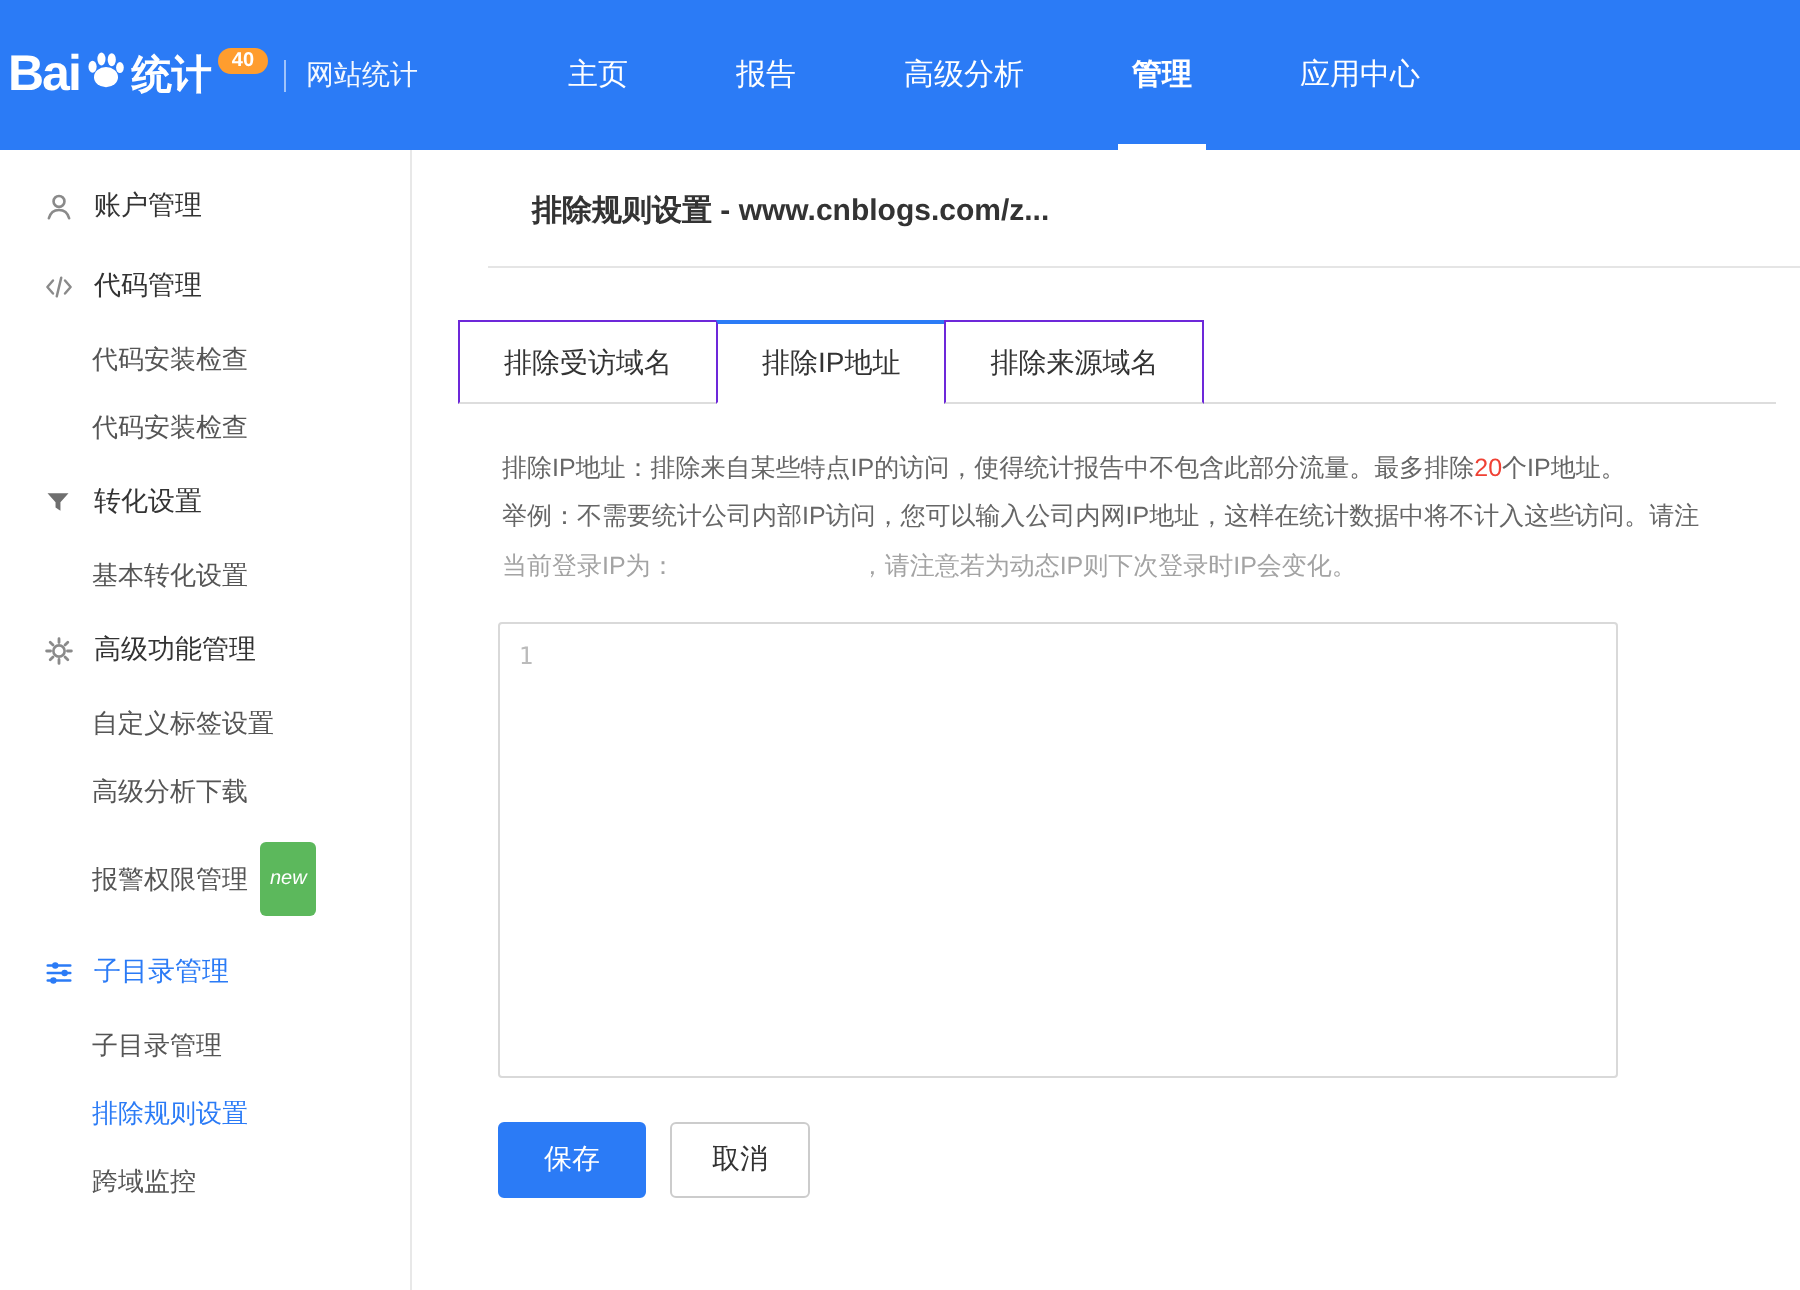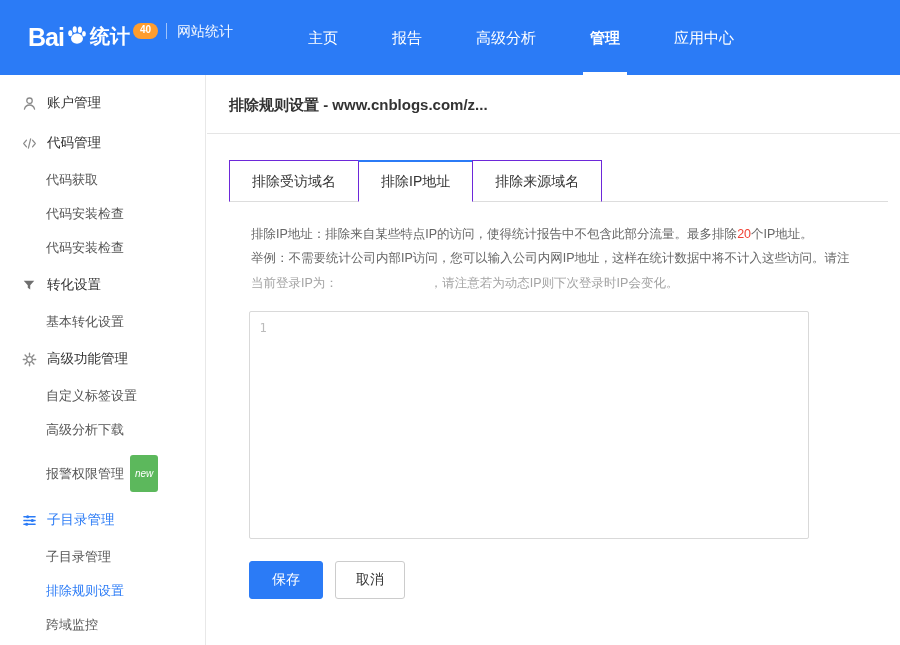"Bai" .logo { align-items: none -> center; margin-left: 28px -> 4px }
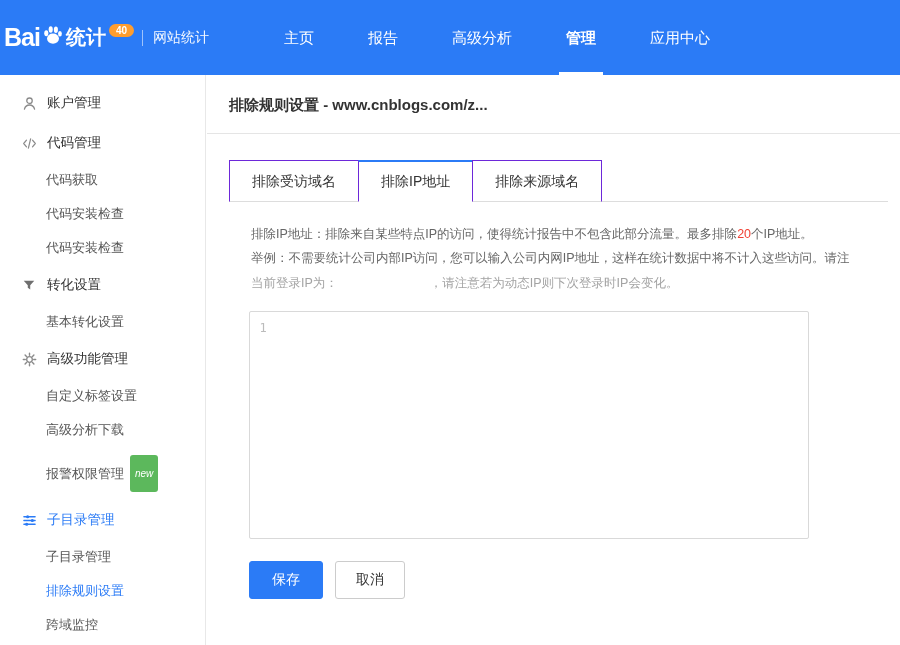"排除规则设置 - www.cnblogs.com/z..." .title-bar { margin-left: none -> 37px }
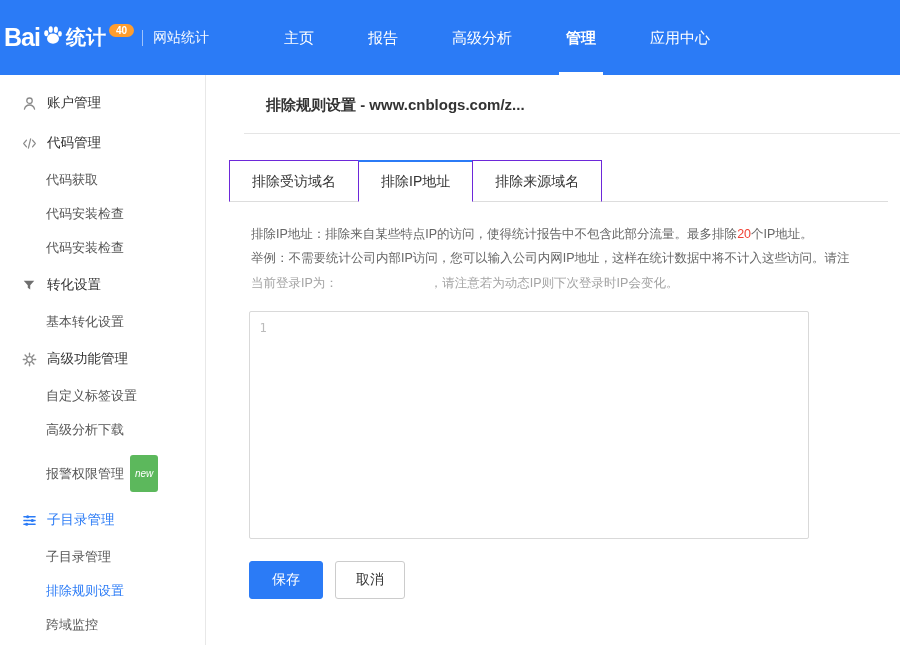"代码获取" div.side-item { html: <div> <span>代码获取</span> </div> -> none }
